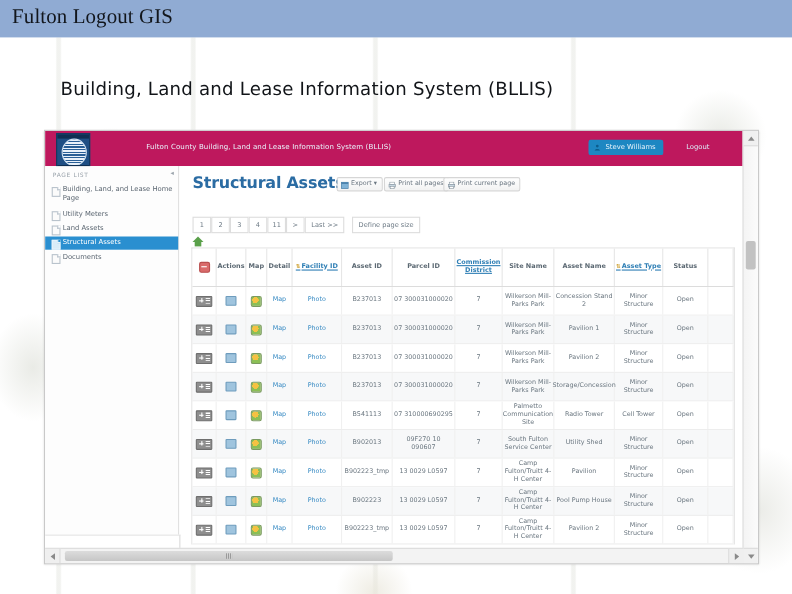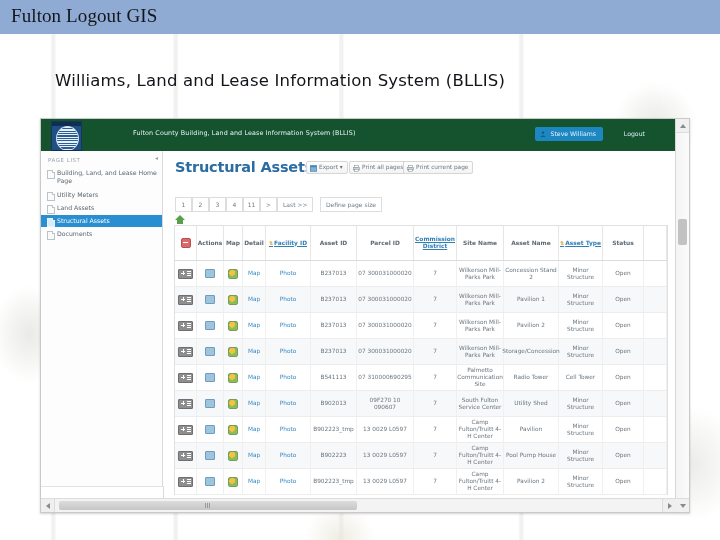"Williams, Land and Lease Information" div { text: Williams -> Building }
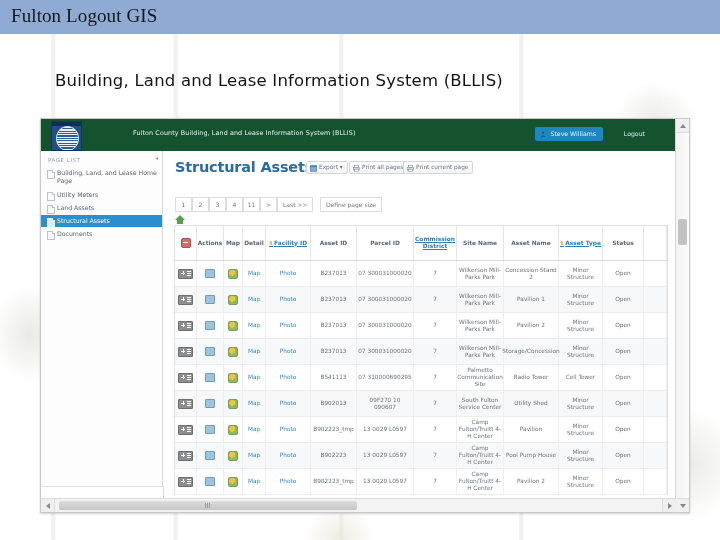"Fulton County Building, Land and" #app-header { background: #14532d -> #be185d }
